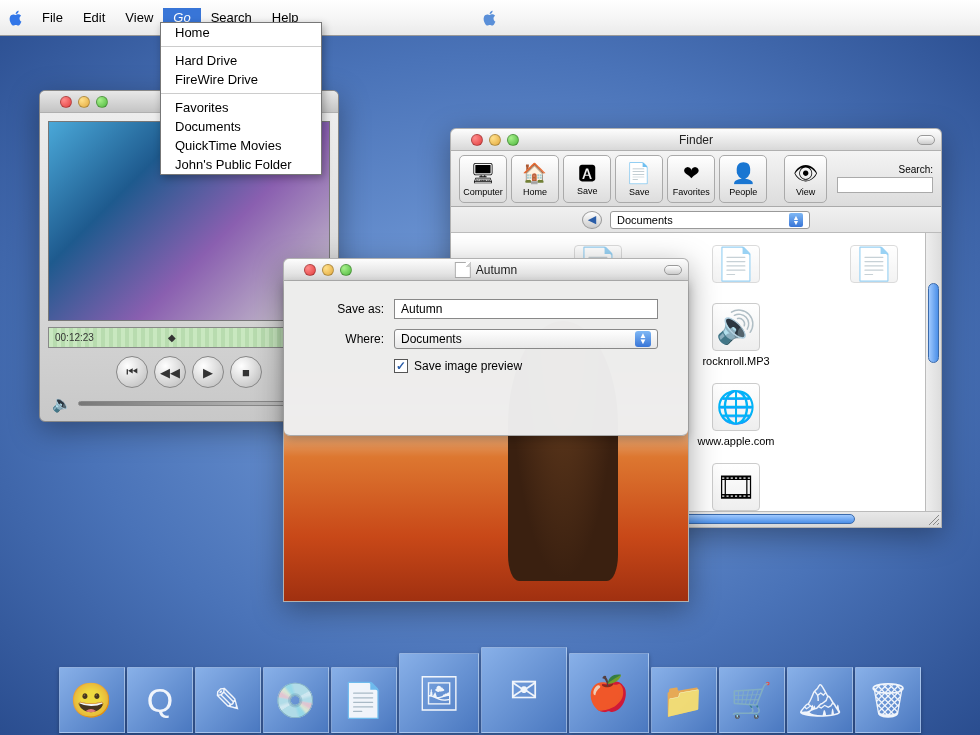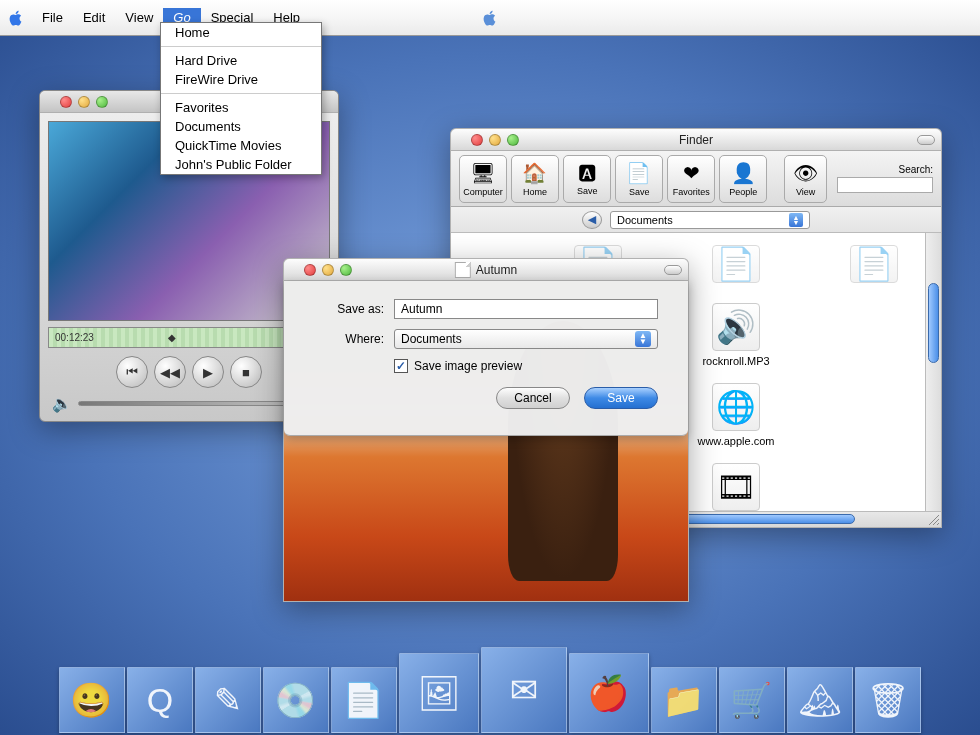"Special" span.menubar-item { text: Special -> Search }
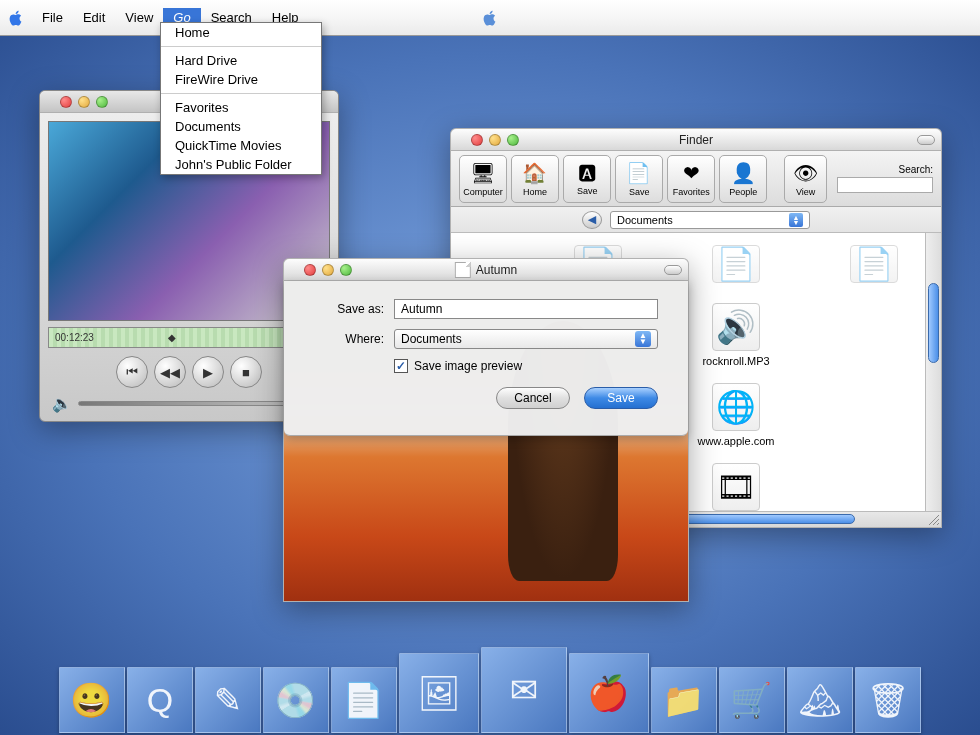"Cancel" div.sheet-buttons { html: <div> <div>Cancel</div> <div>Save</div> </div> -> none }
